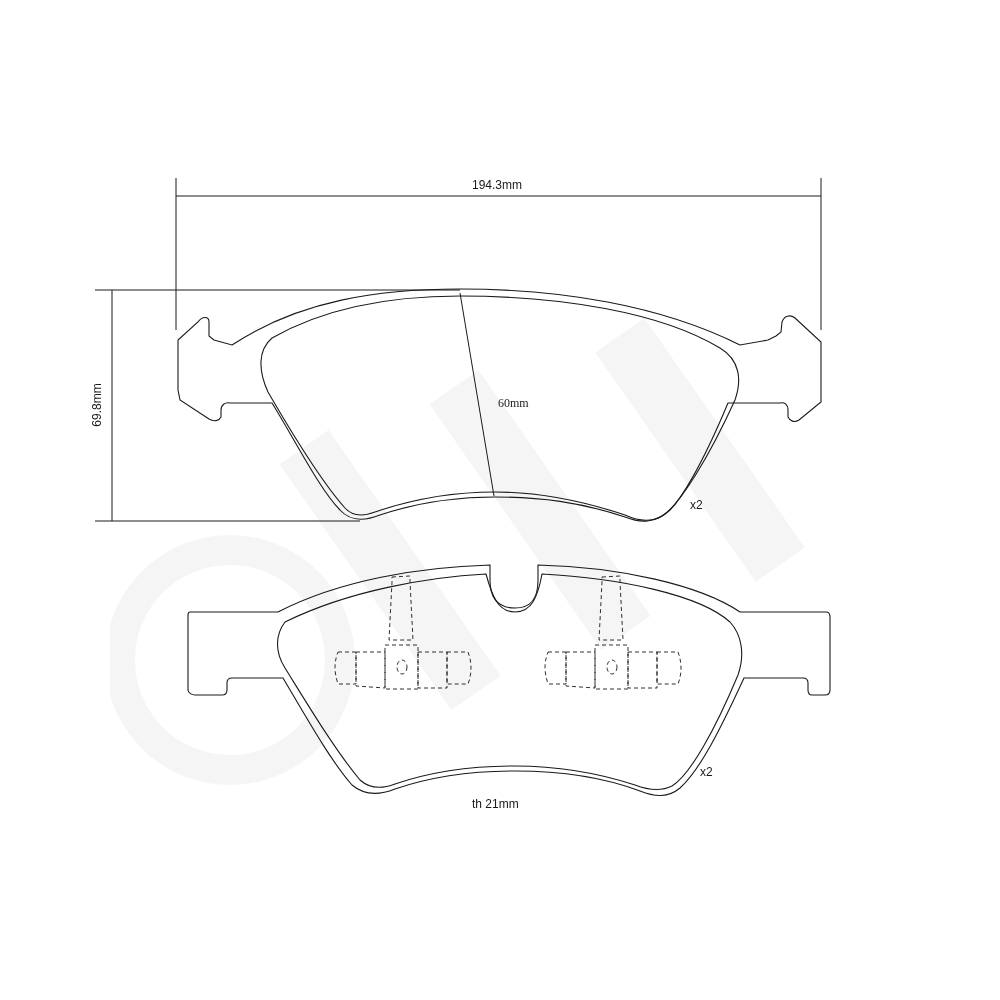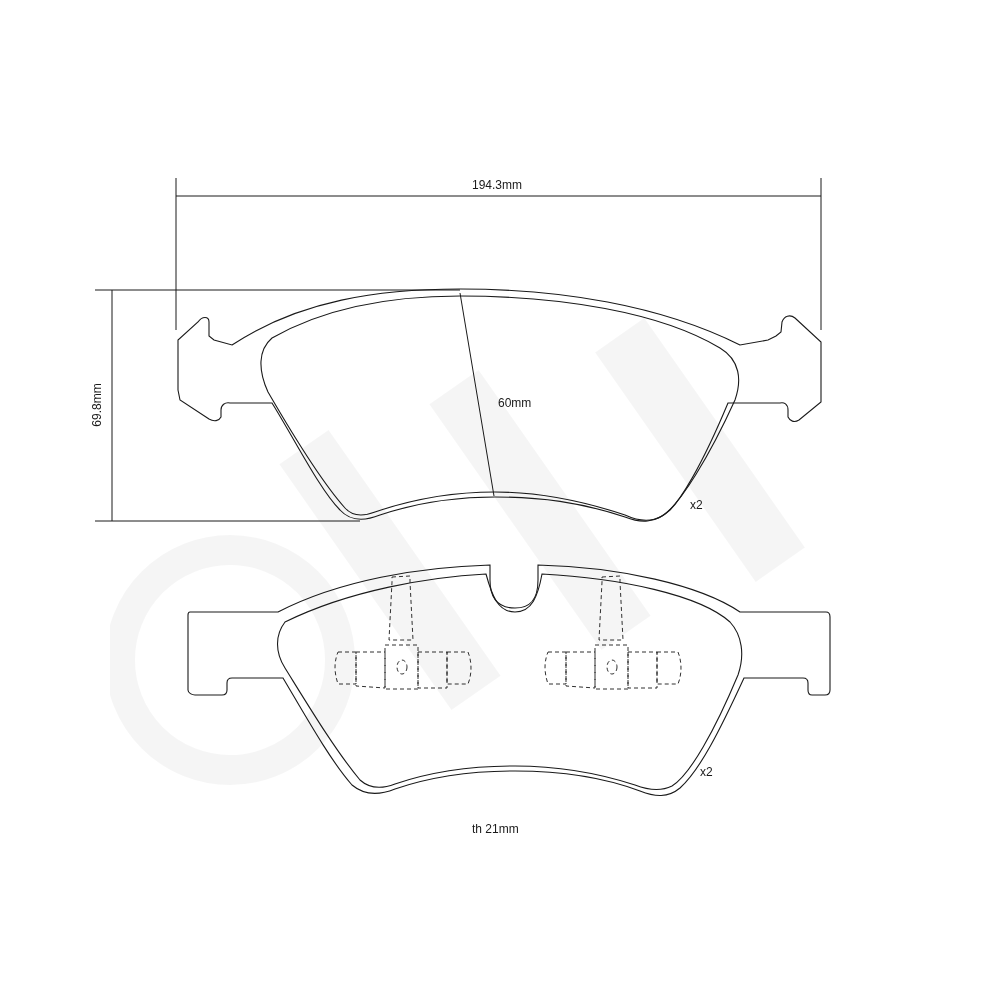"60mm" span.lbl { font-family: none -> Liberation Serif, serif }
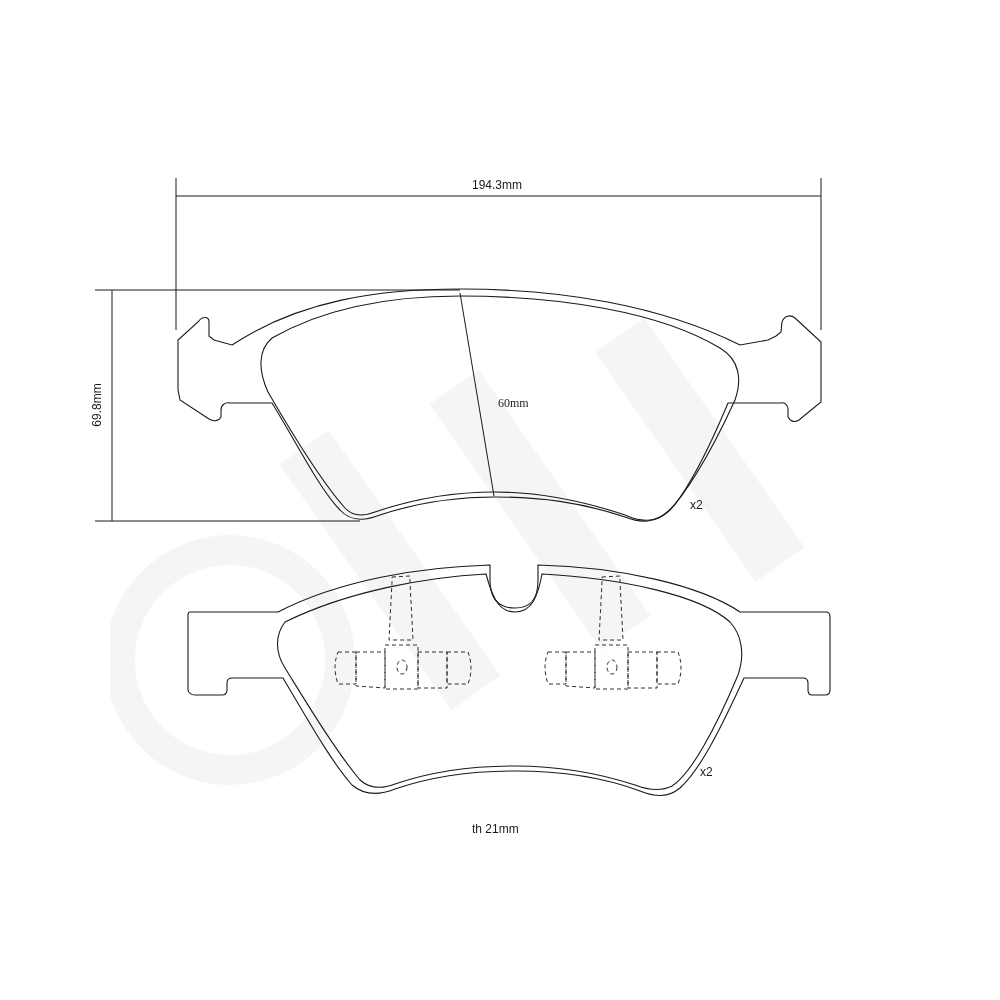"th 21mm" span.lbl { top: 822px -> 797px }
